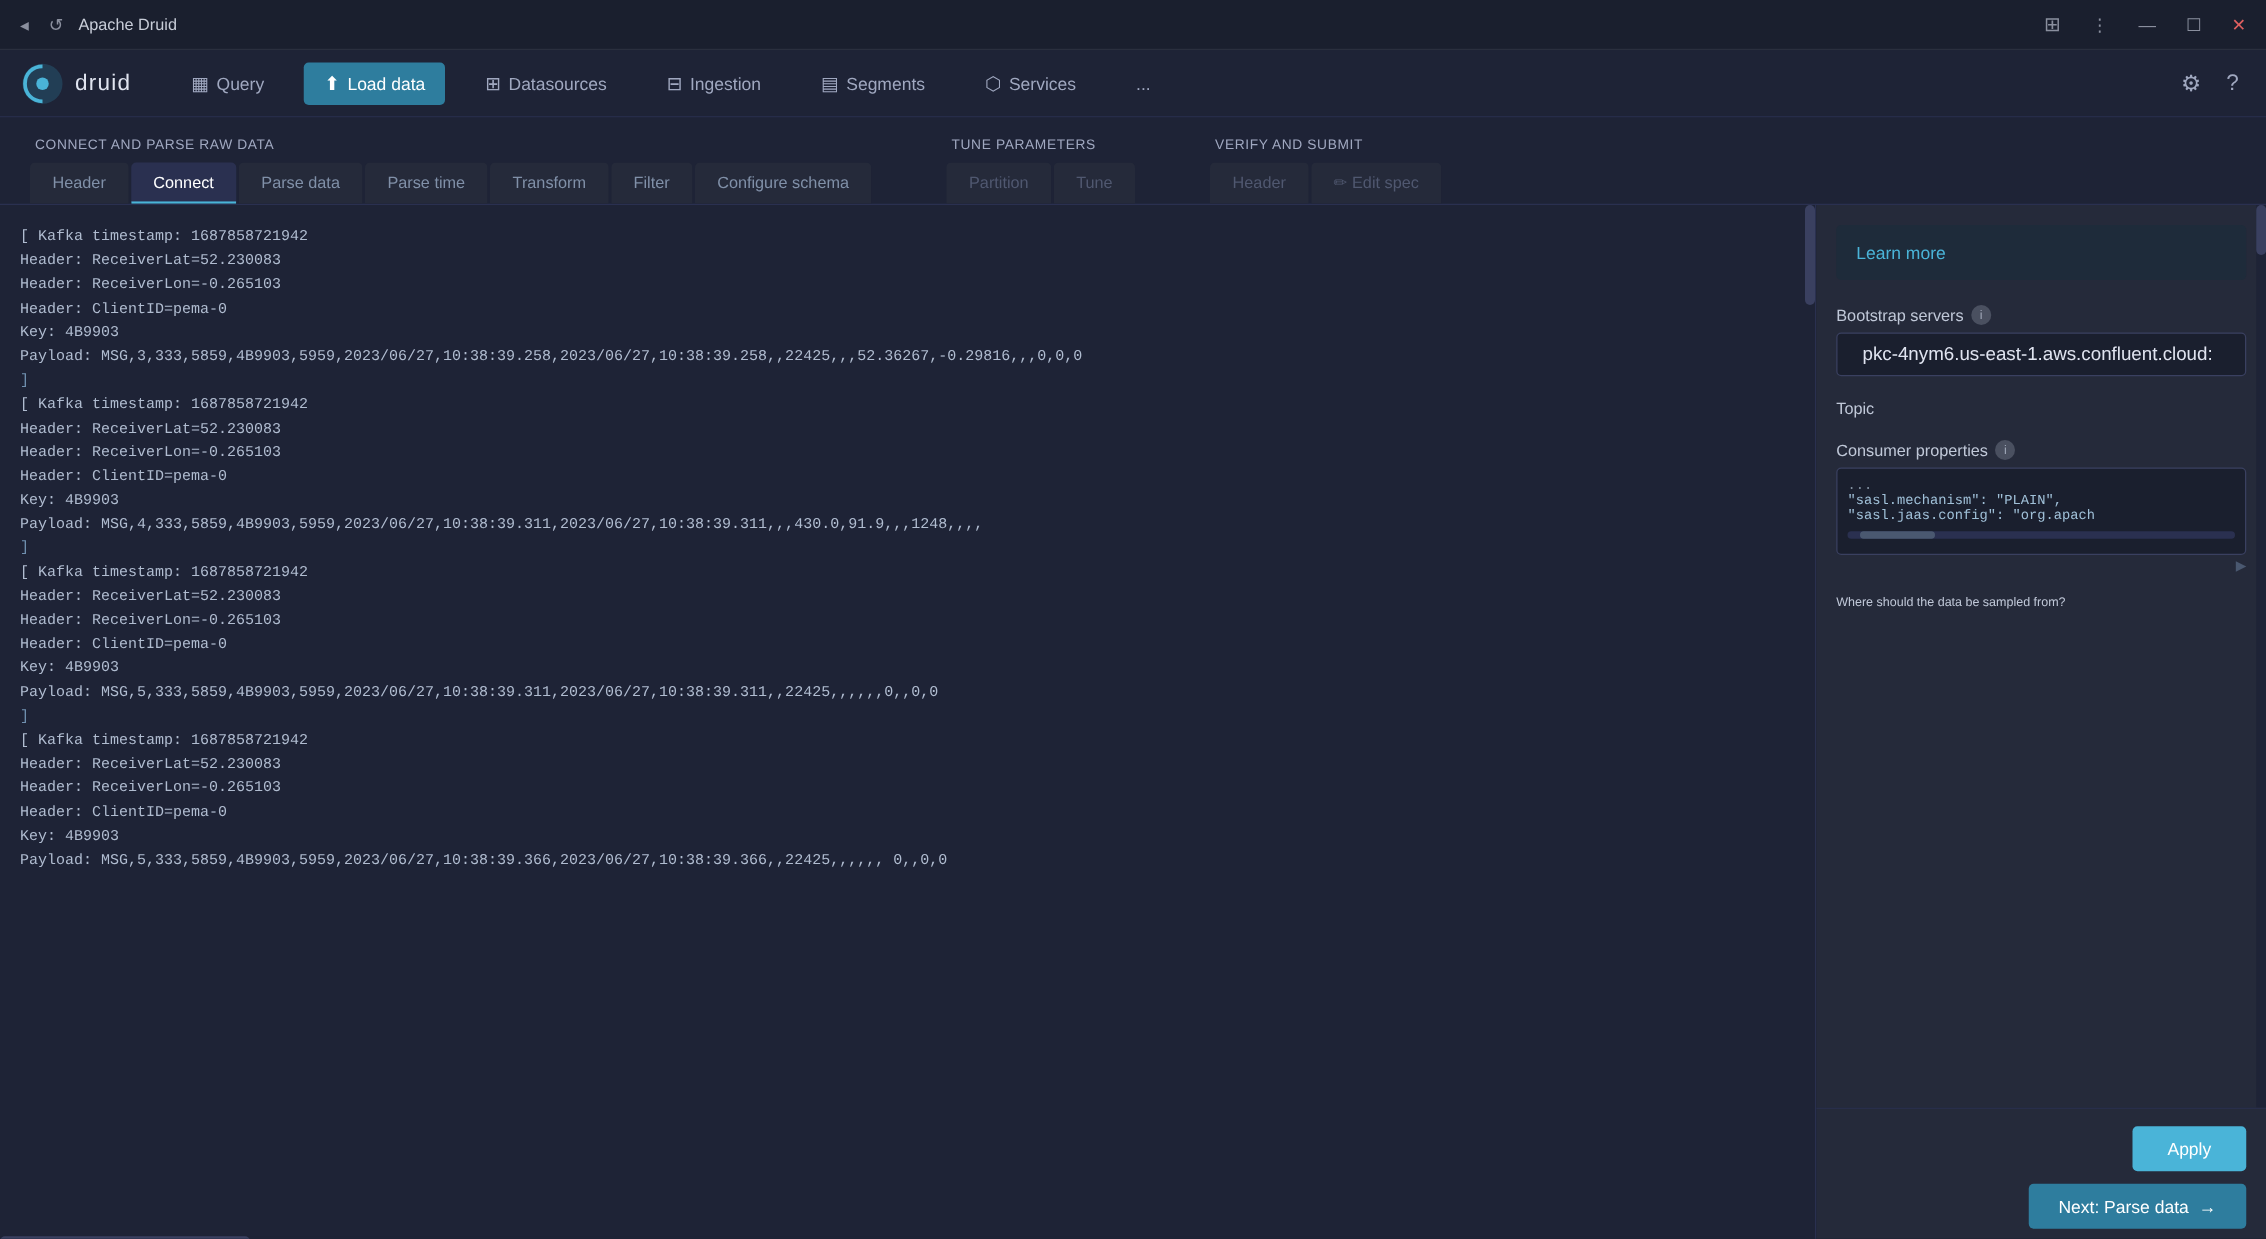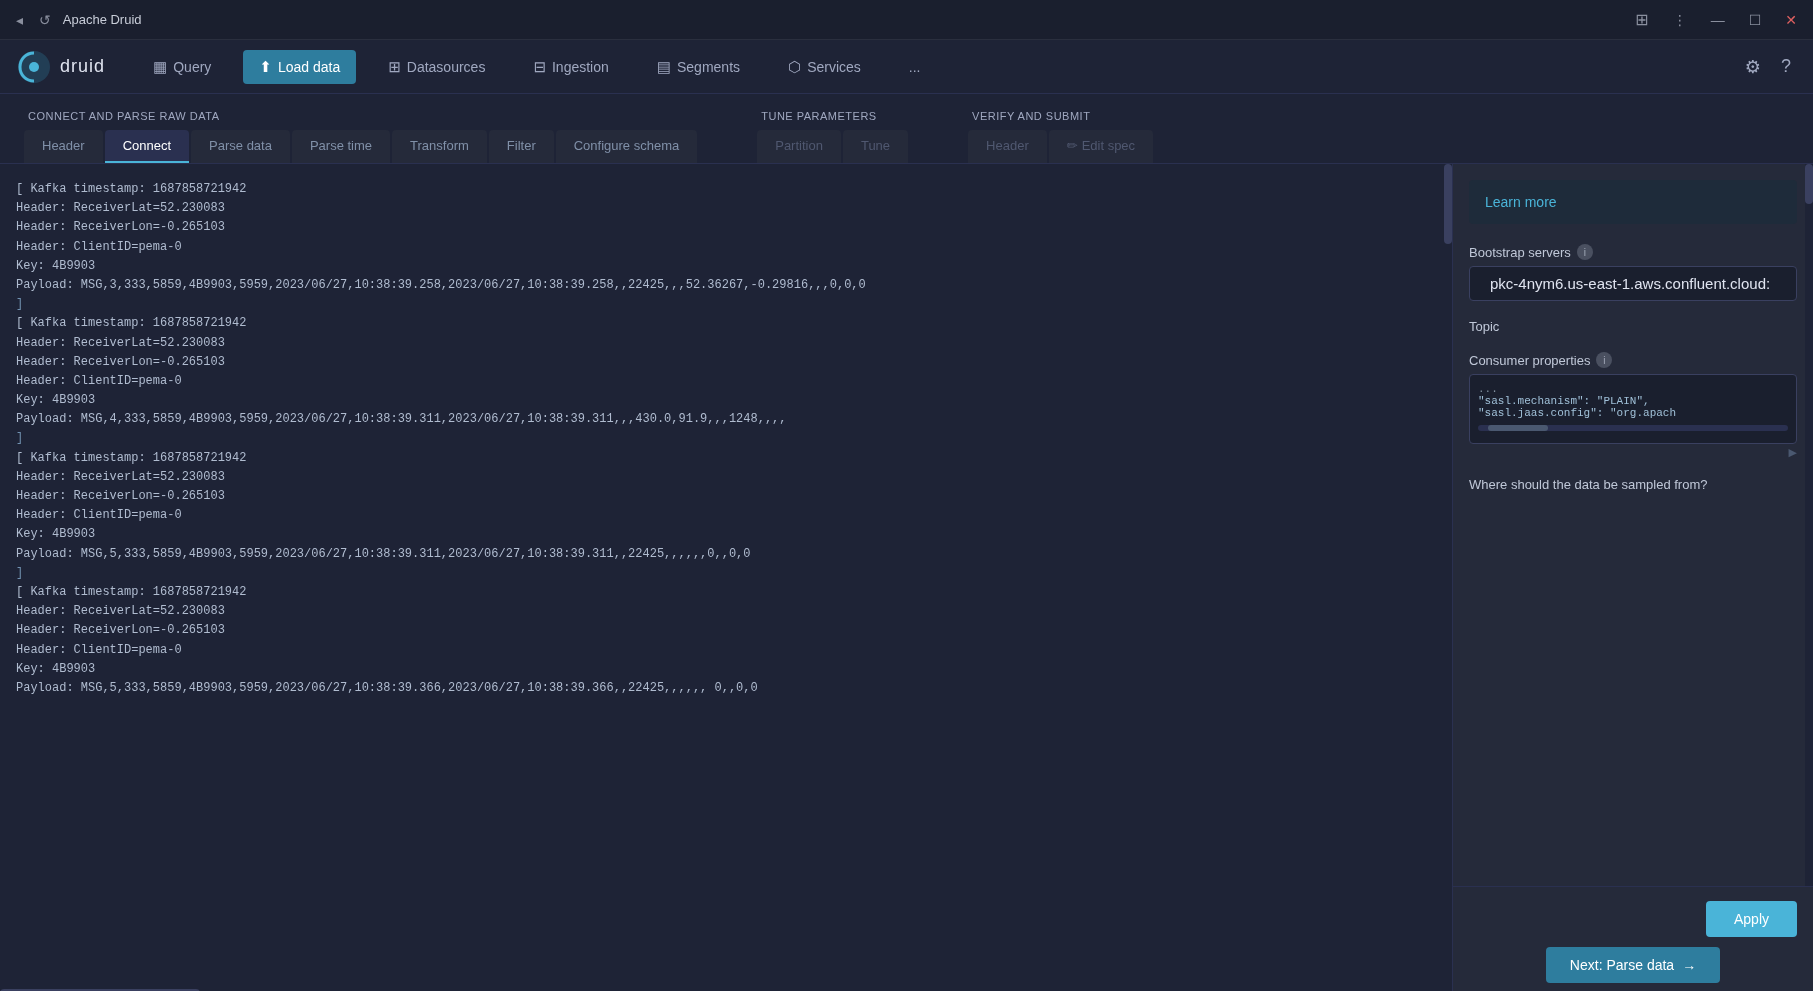"Where should the data be" .sampling-label { font-size: 13px -> 10px }
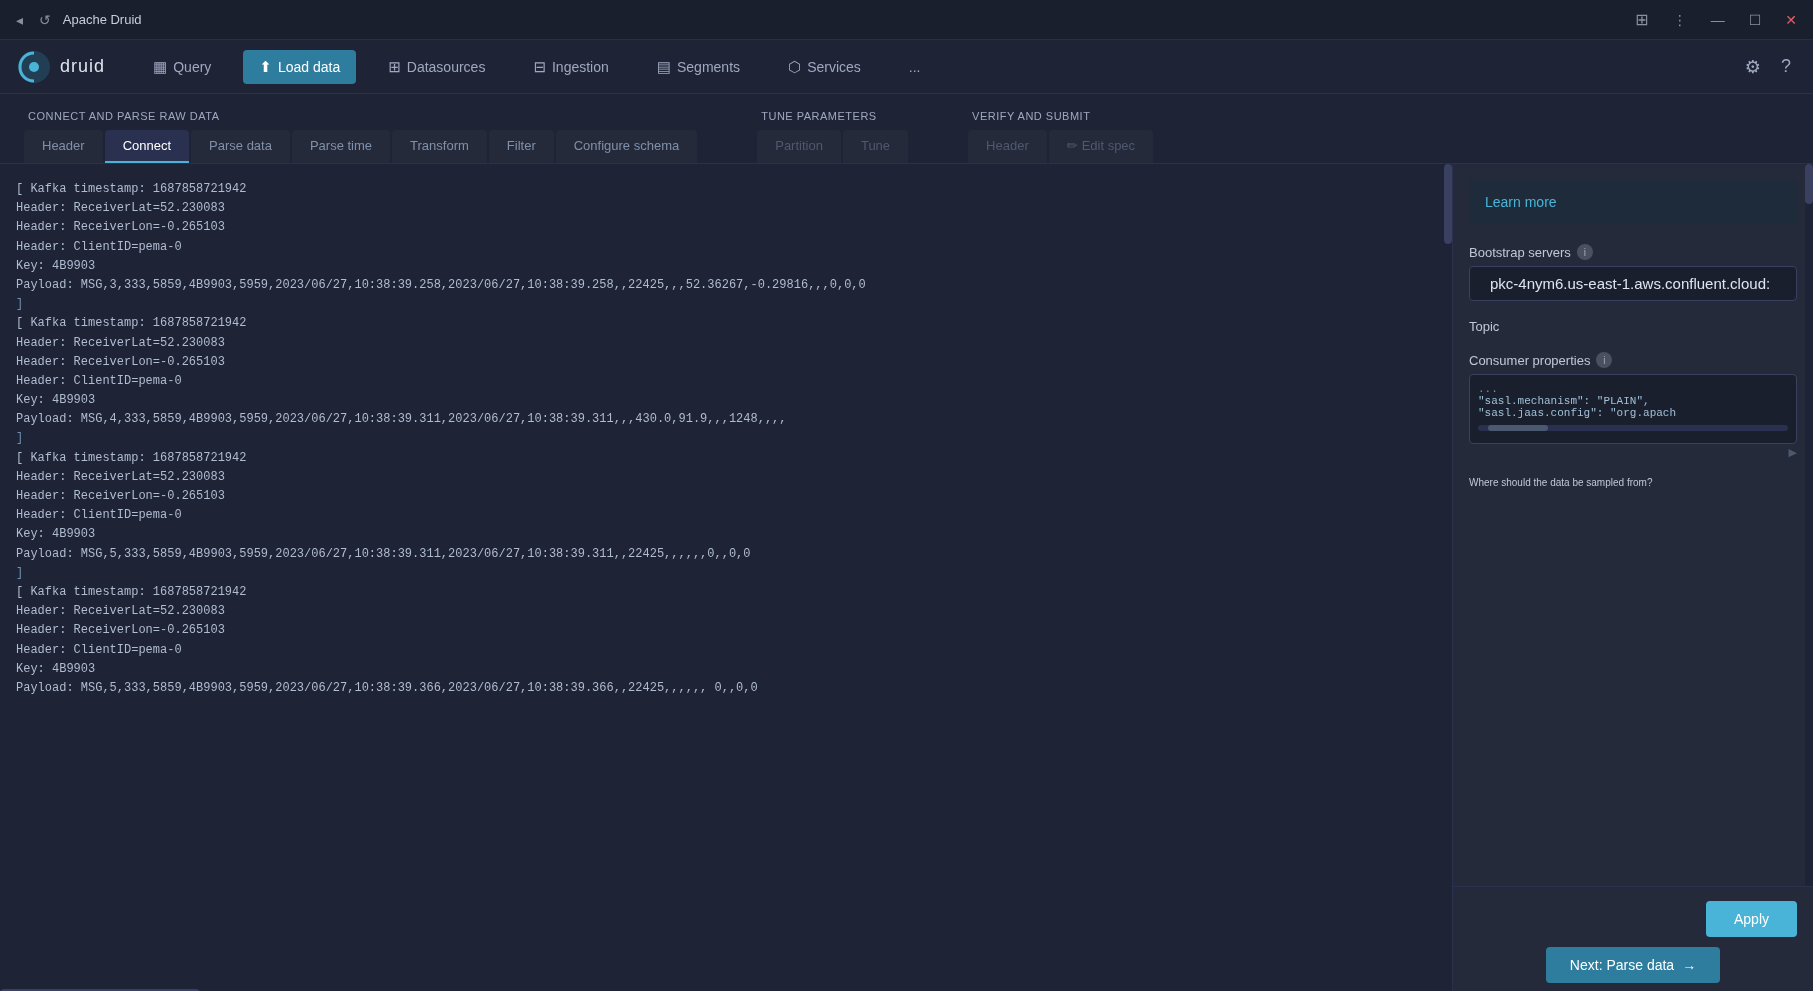"Next: Parse data" div { justify-content: center -> flex-end }
